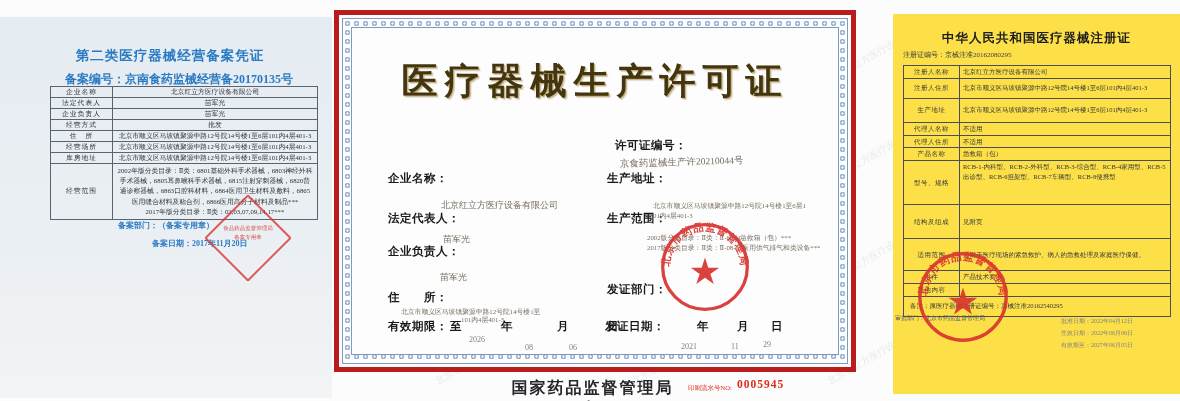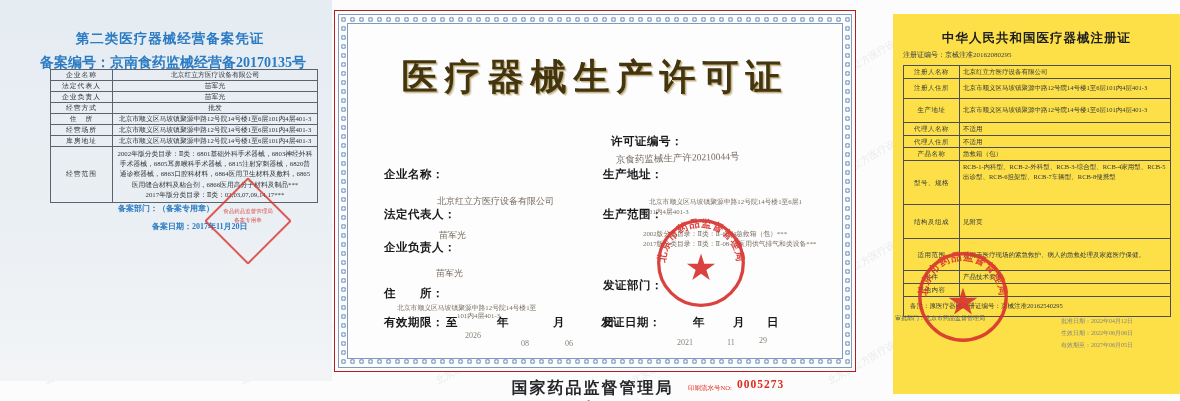"第二类医疗器械经营备案凭证" .left-cert { top: 0 -> 17px }
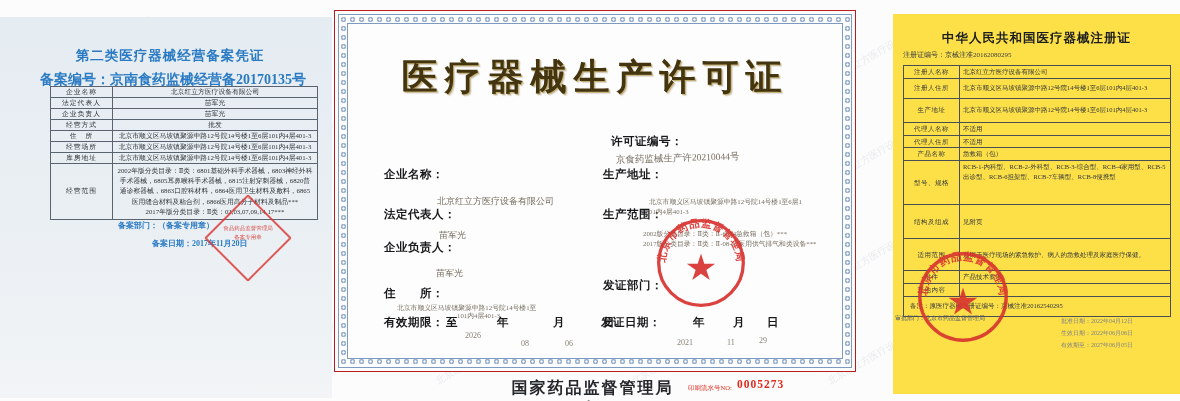"备案编号：京南食药监械经营备20170135号" .lc-number { font-size: 14px -> 12px; text-align: left -> center }
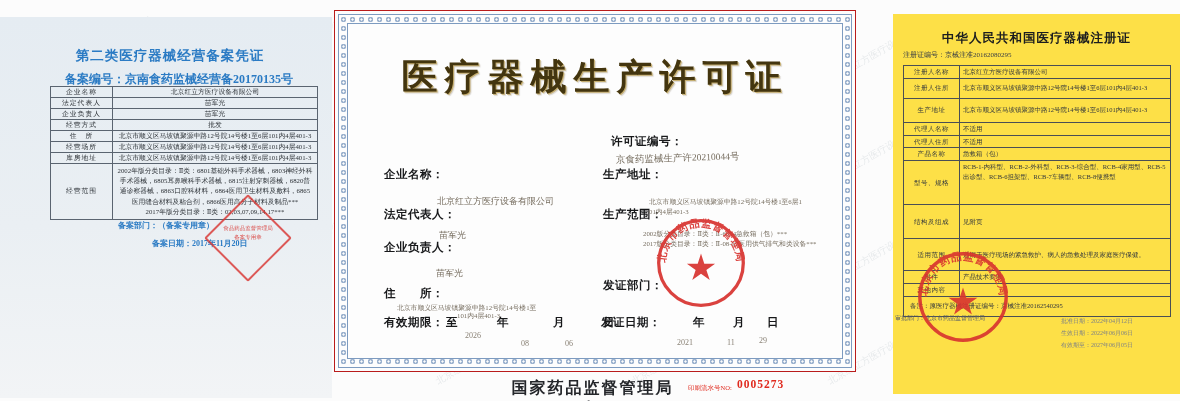"医疗器械生产许可证" .mid-cert { border: 1px solid #b91c1c -> 5px solid #b91c1c }
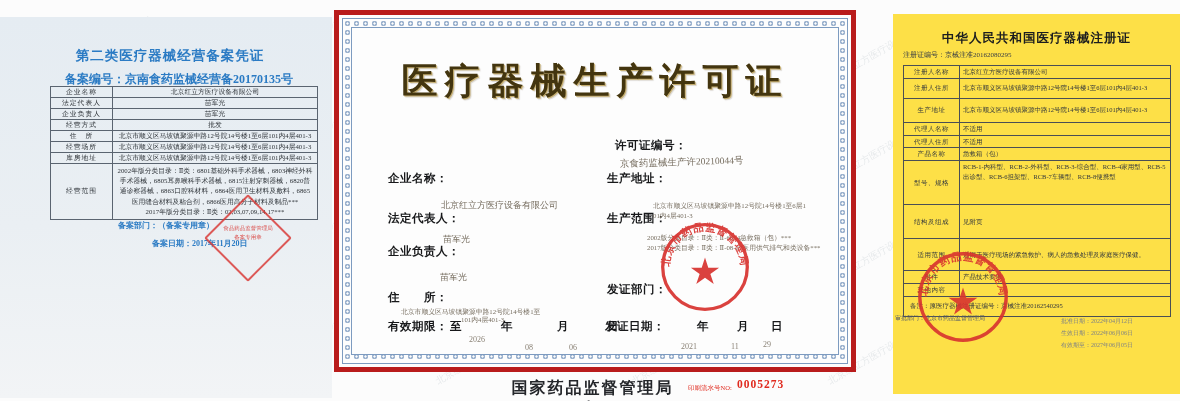"0005273" div.mc-serial { text: 0005273 -> 0005945 }
